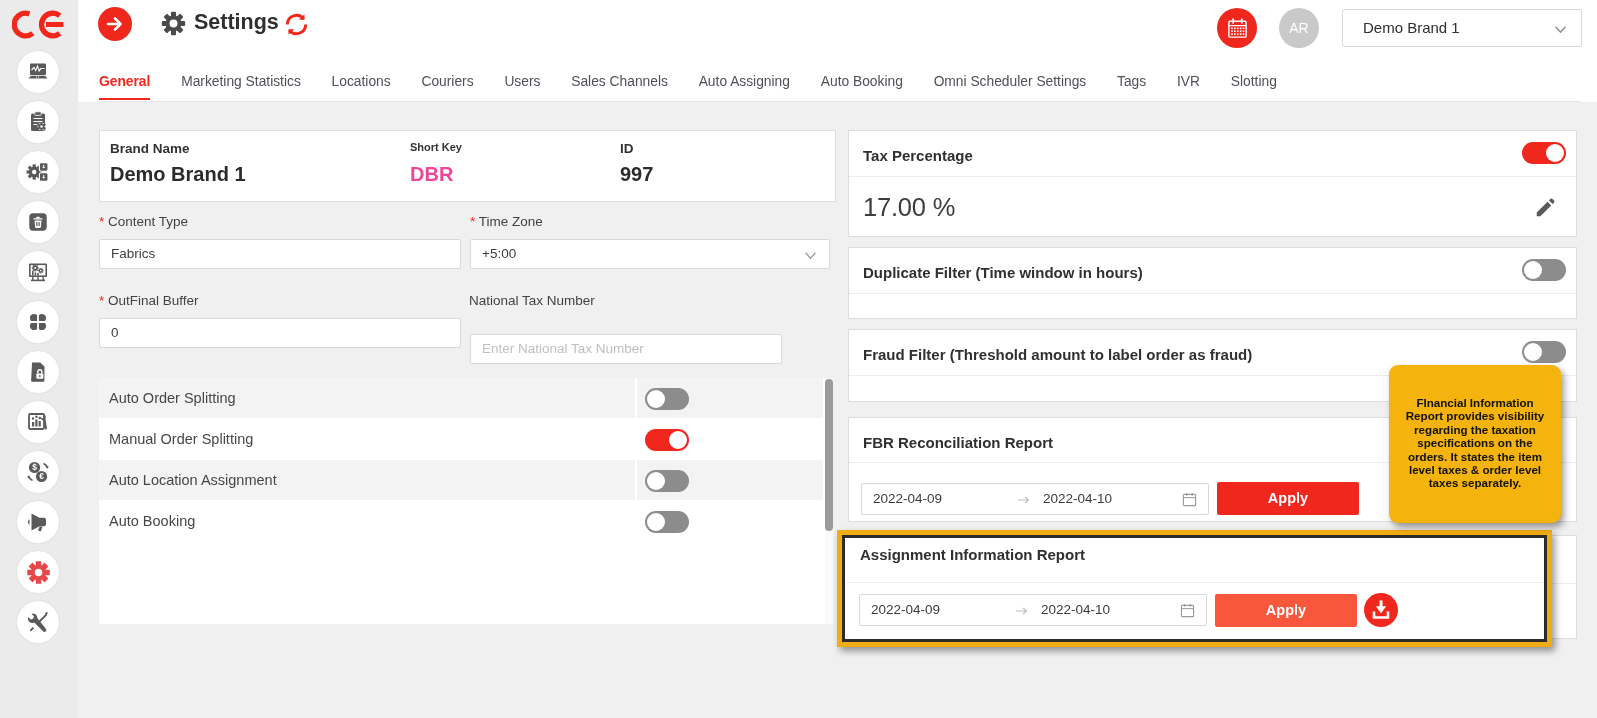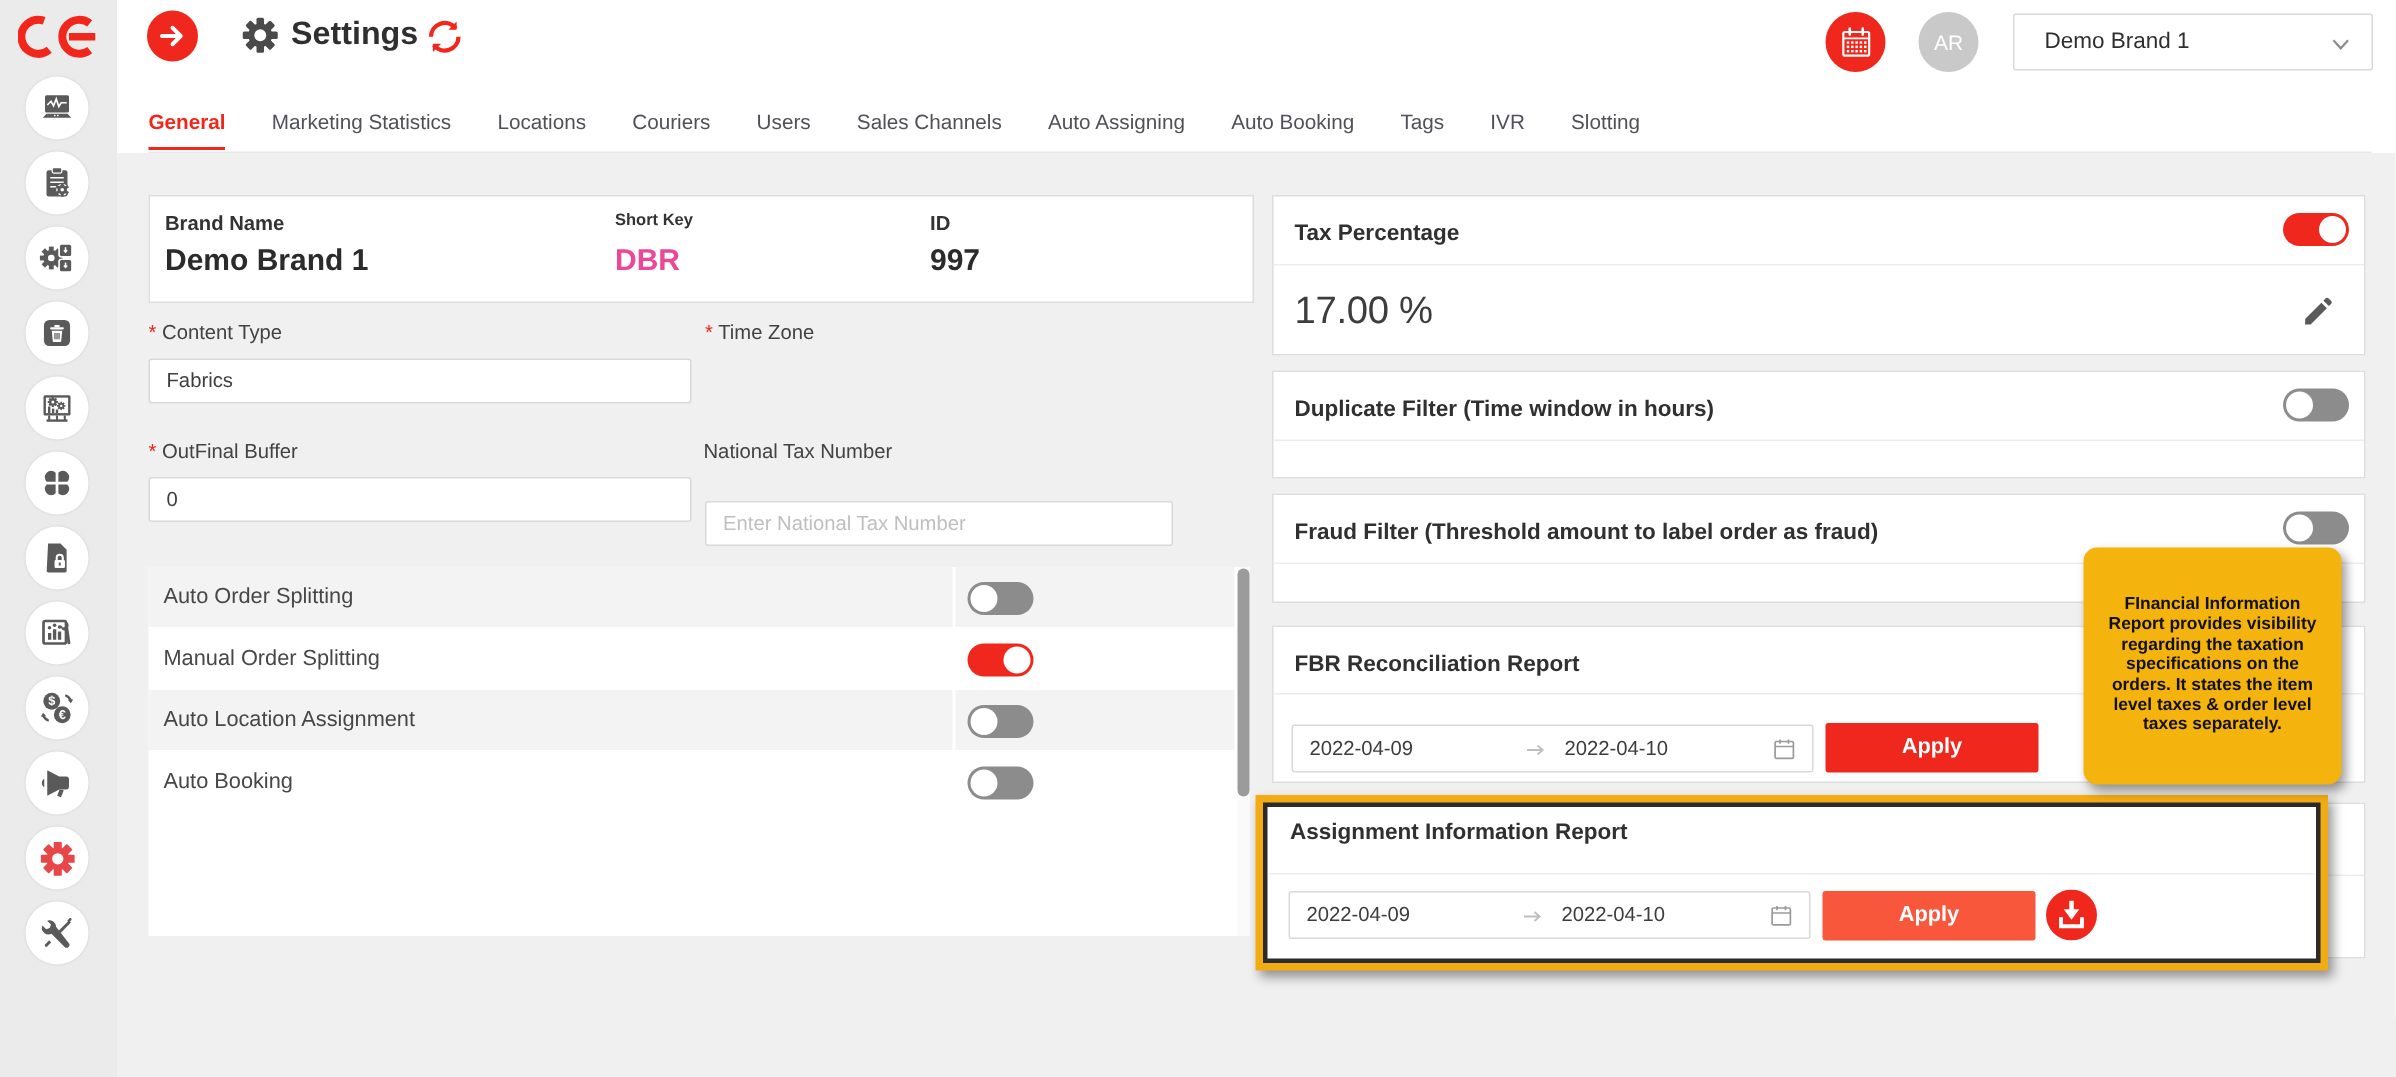"Omni Scheduler Settings" div.tab { html: none -> <div>Omni Scheduler Settings</div> }
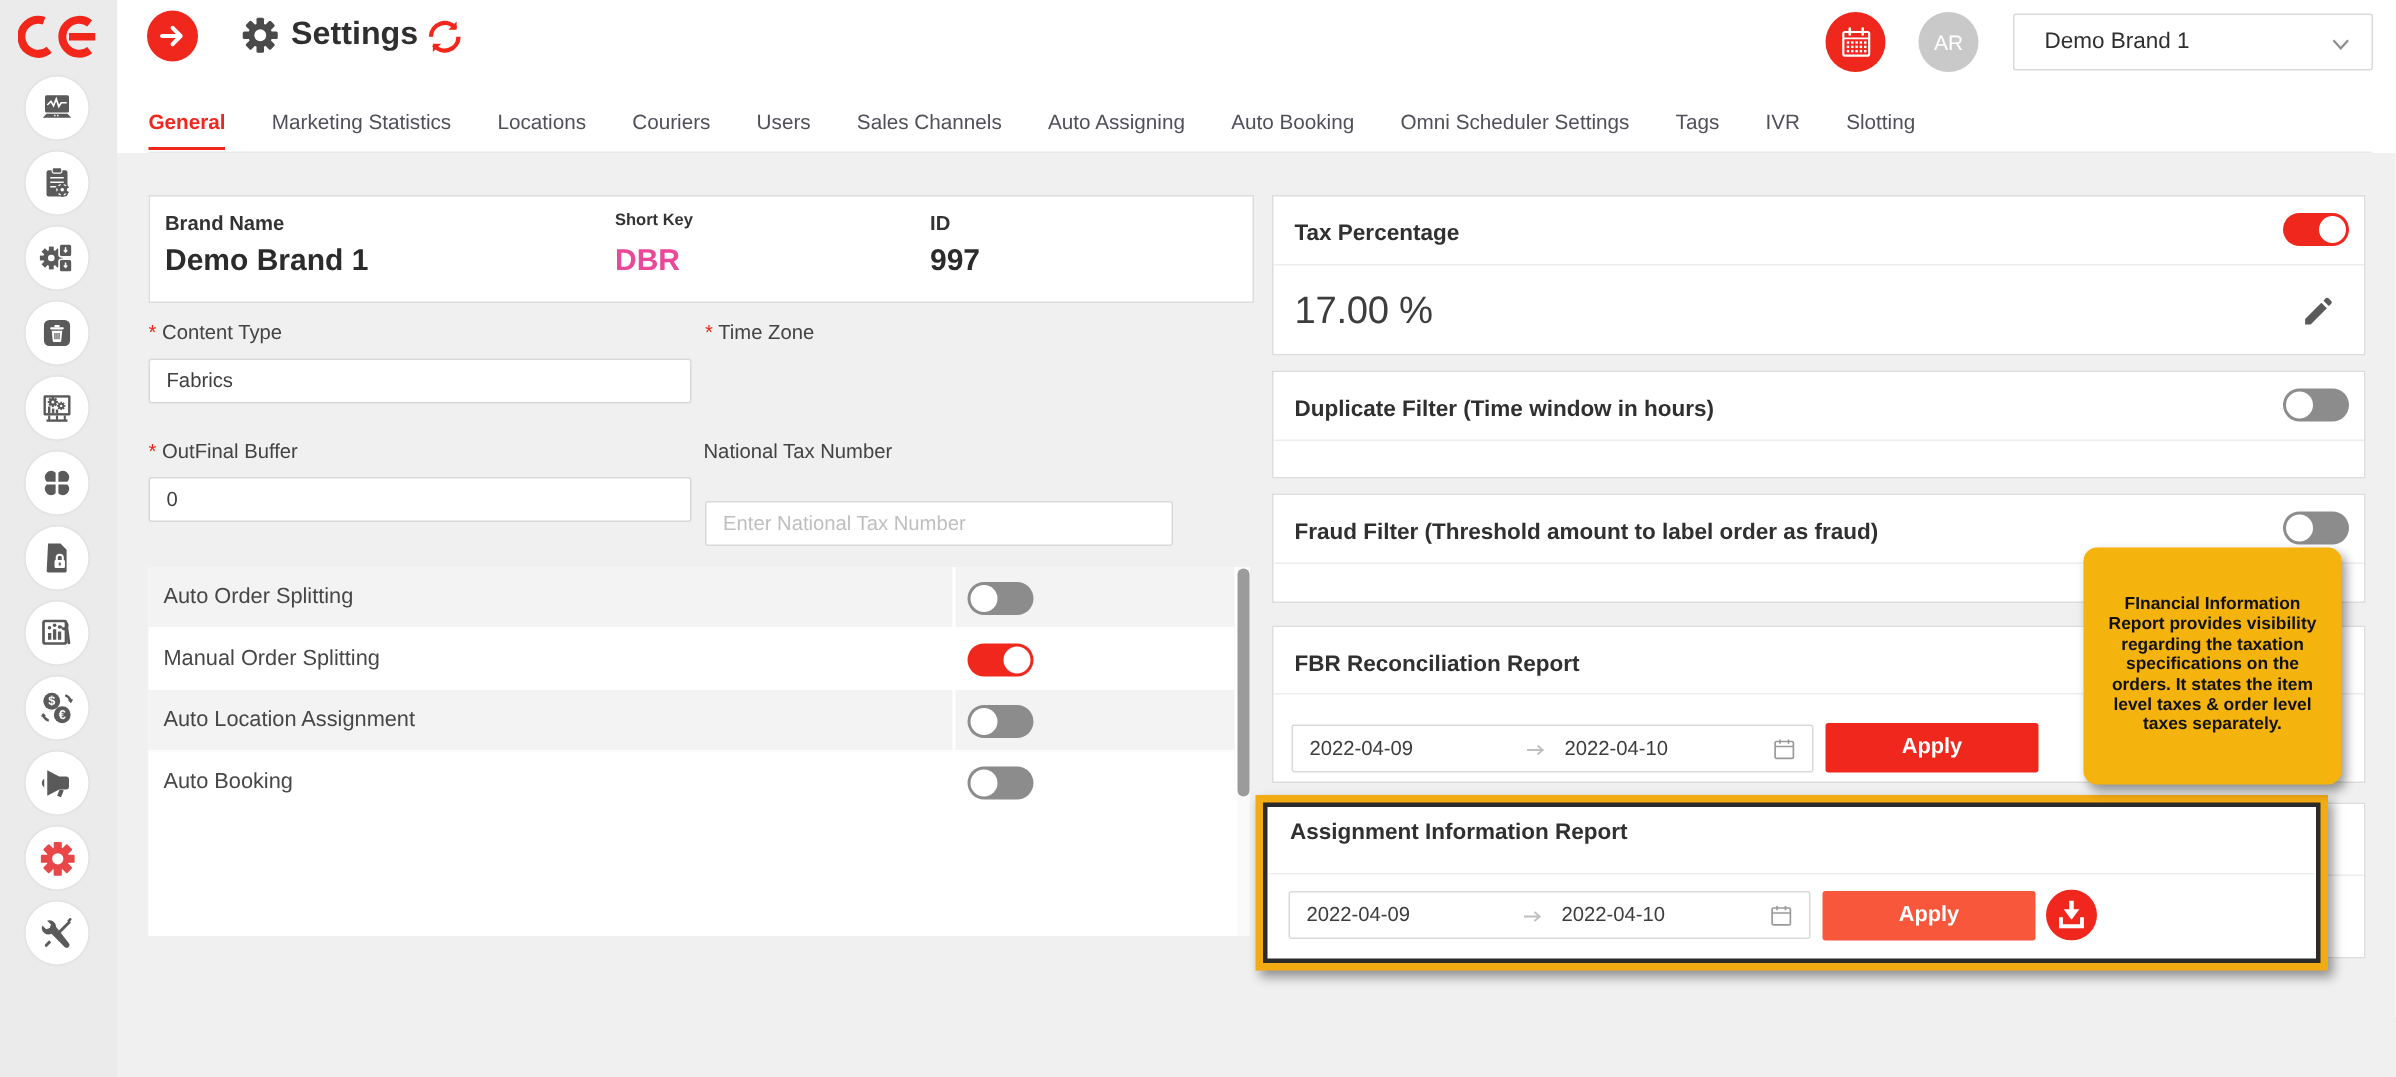"+5:00" div.inp { html: none -> <div>+5:00<svg> <path></path> </svg></div> }
